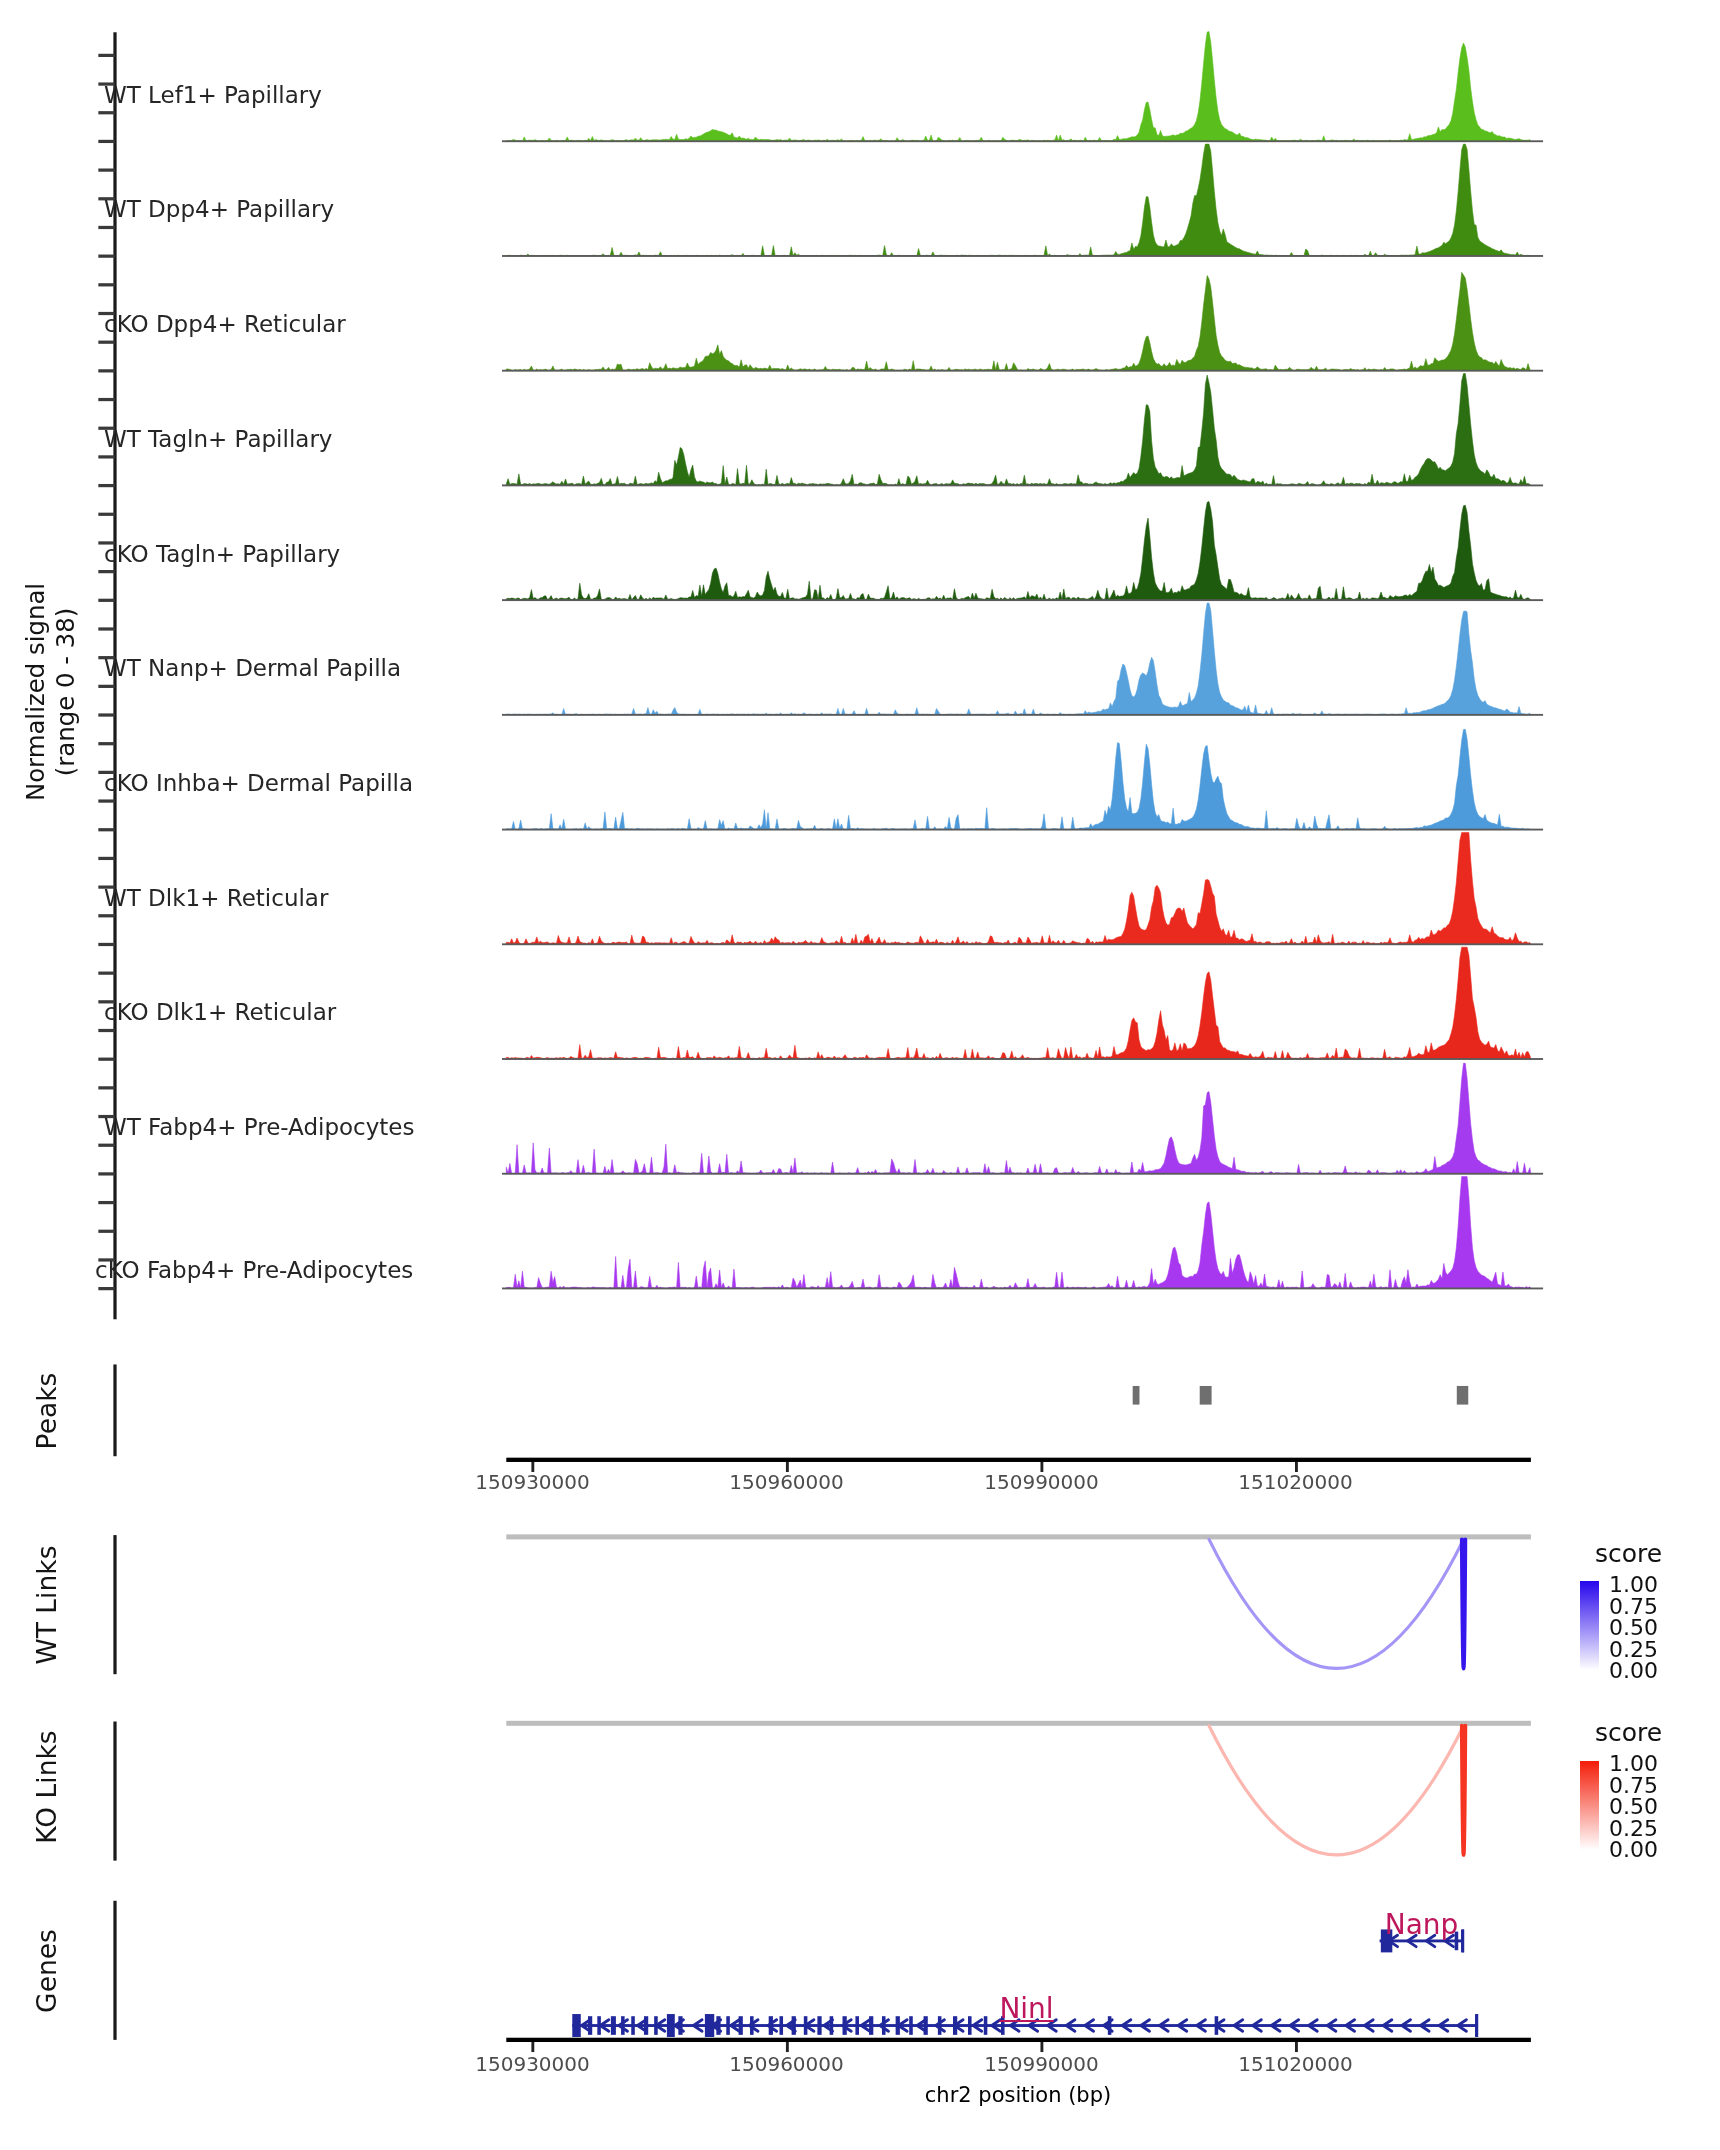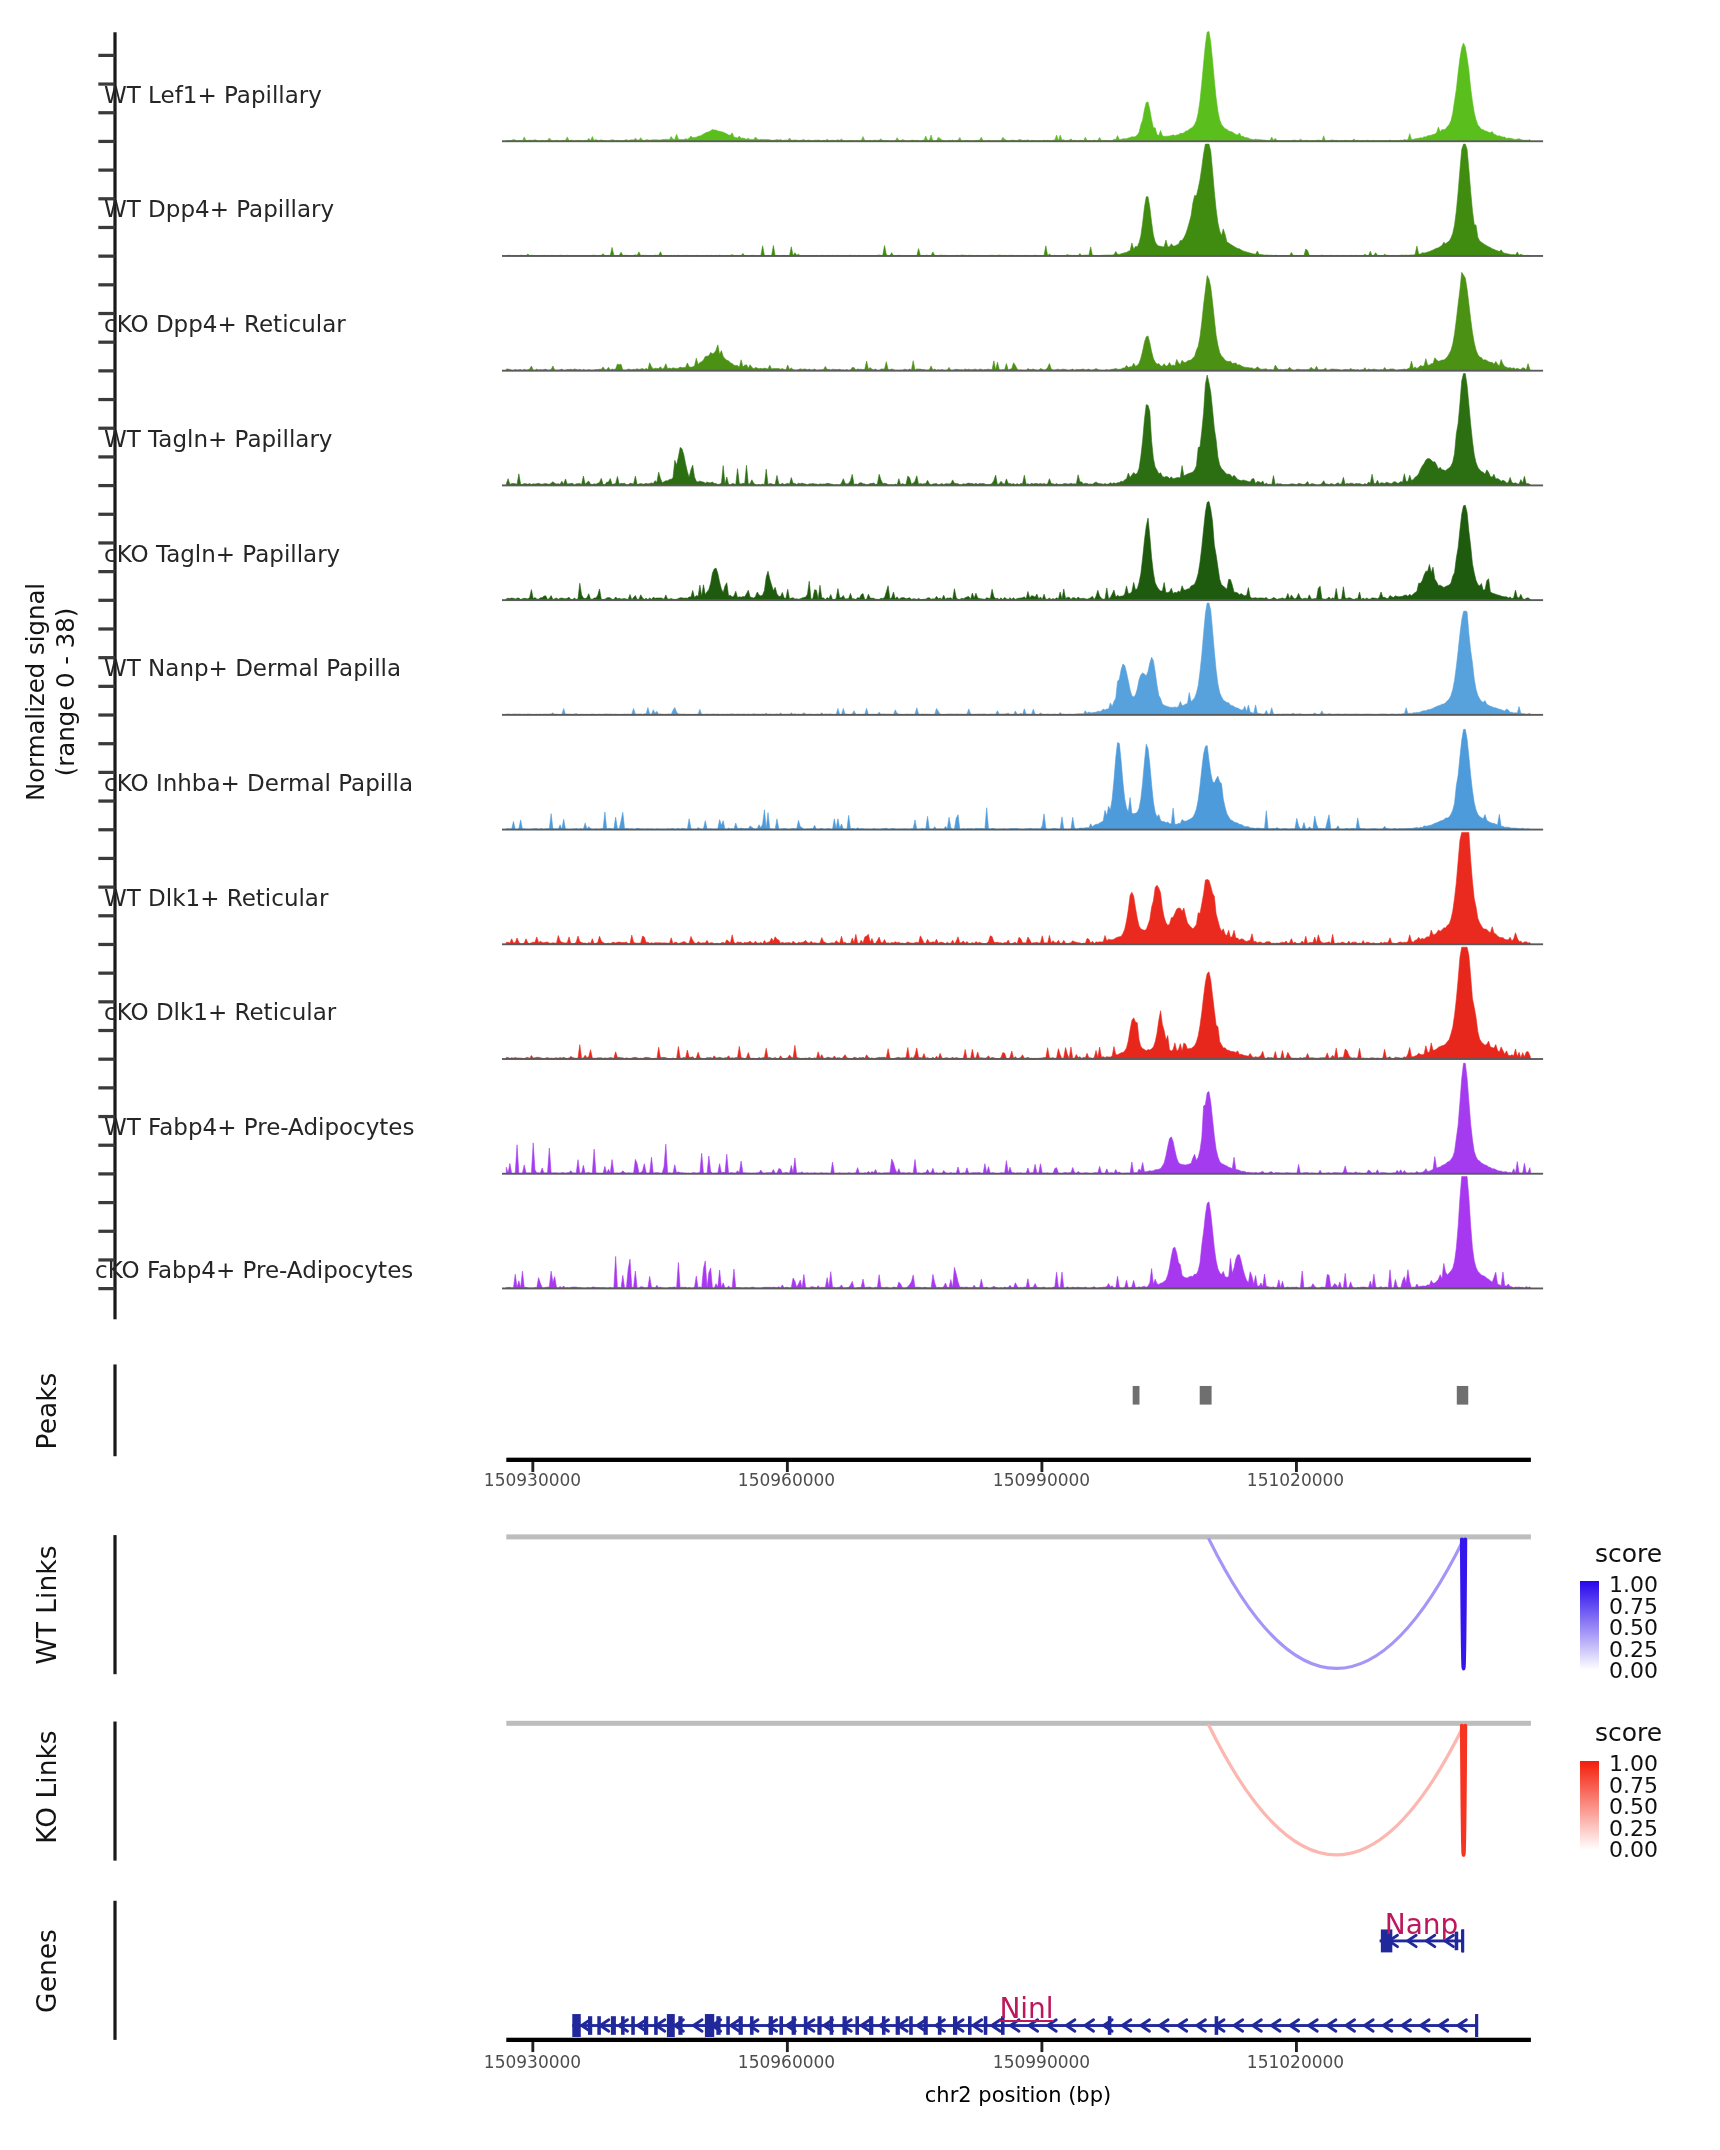"150930000" .xtick { font-size: 17px -> 20px }
